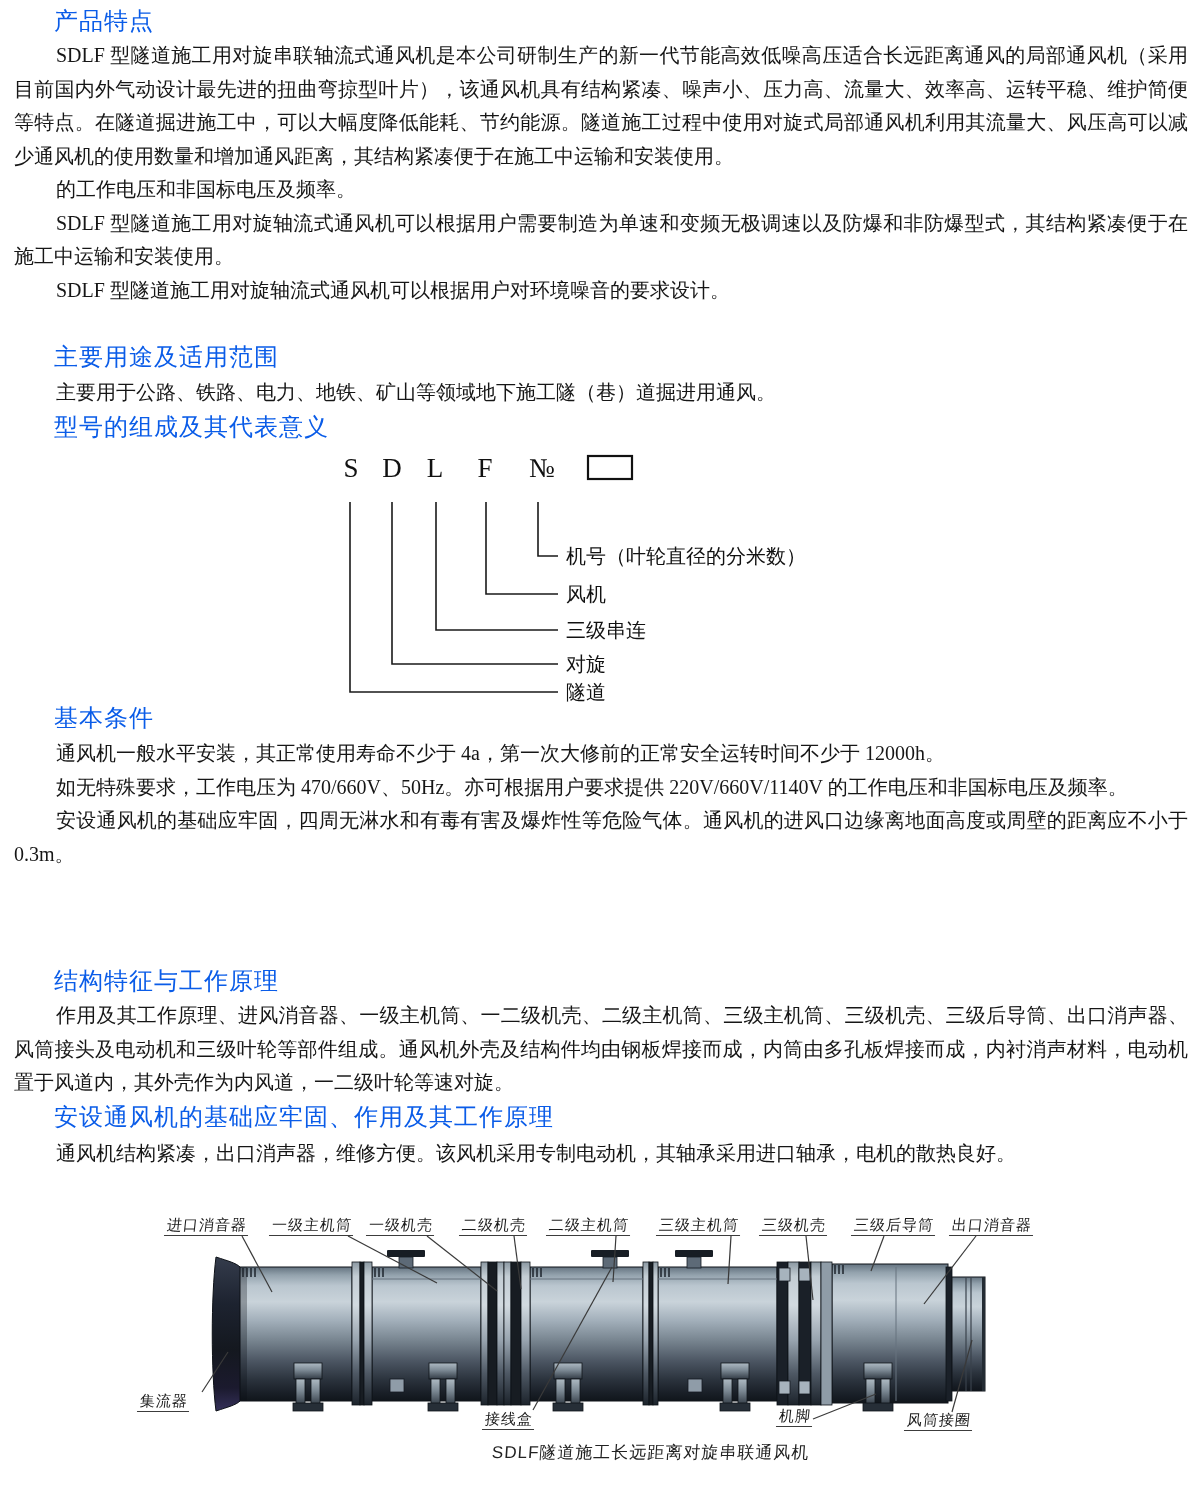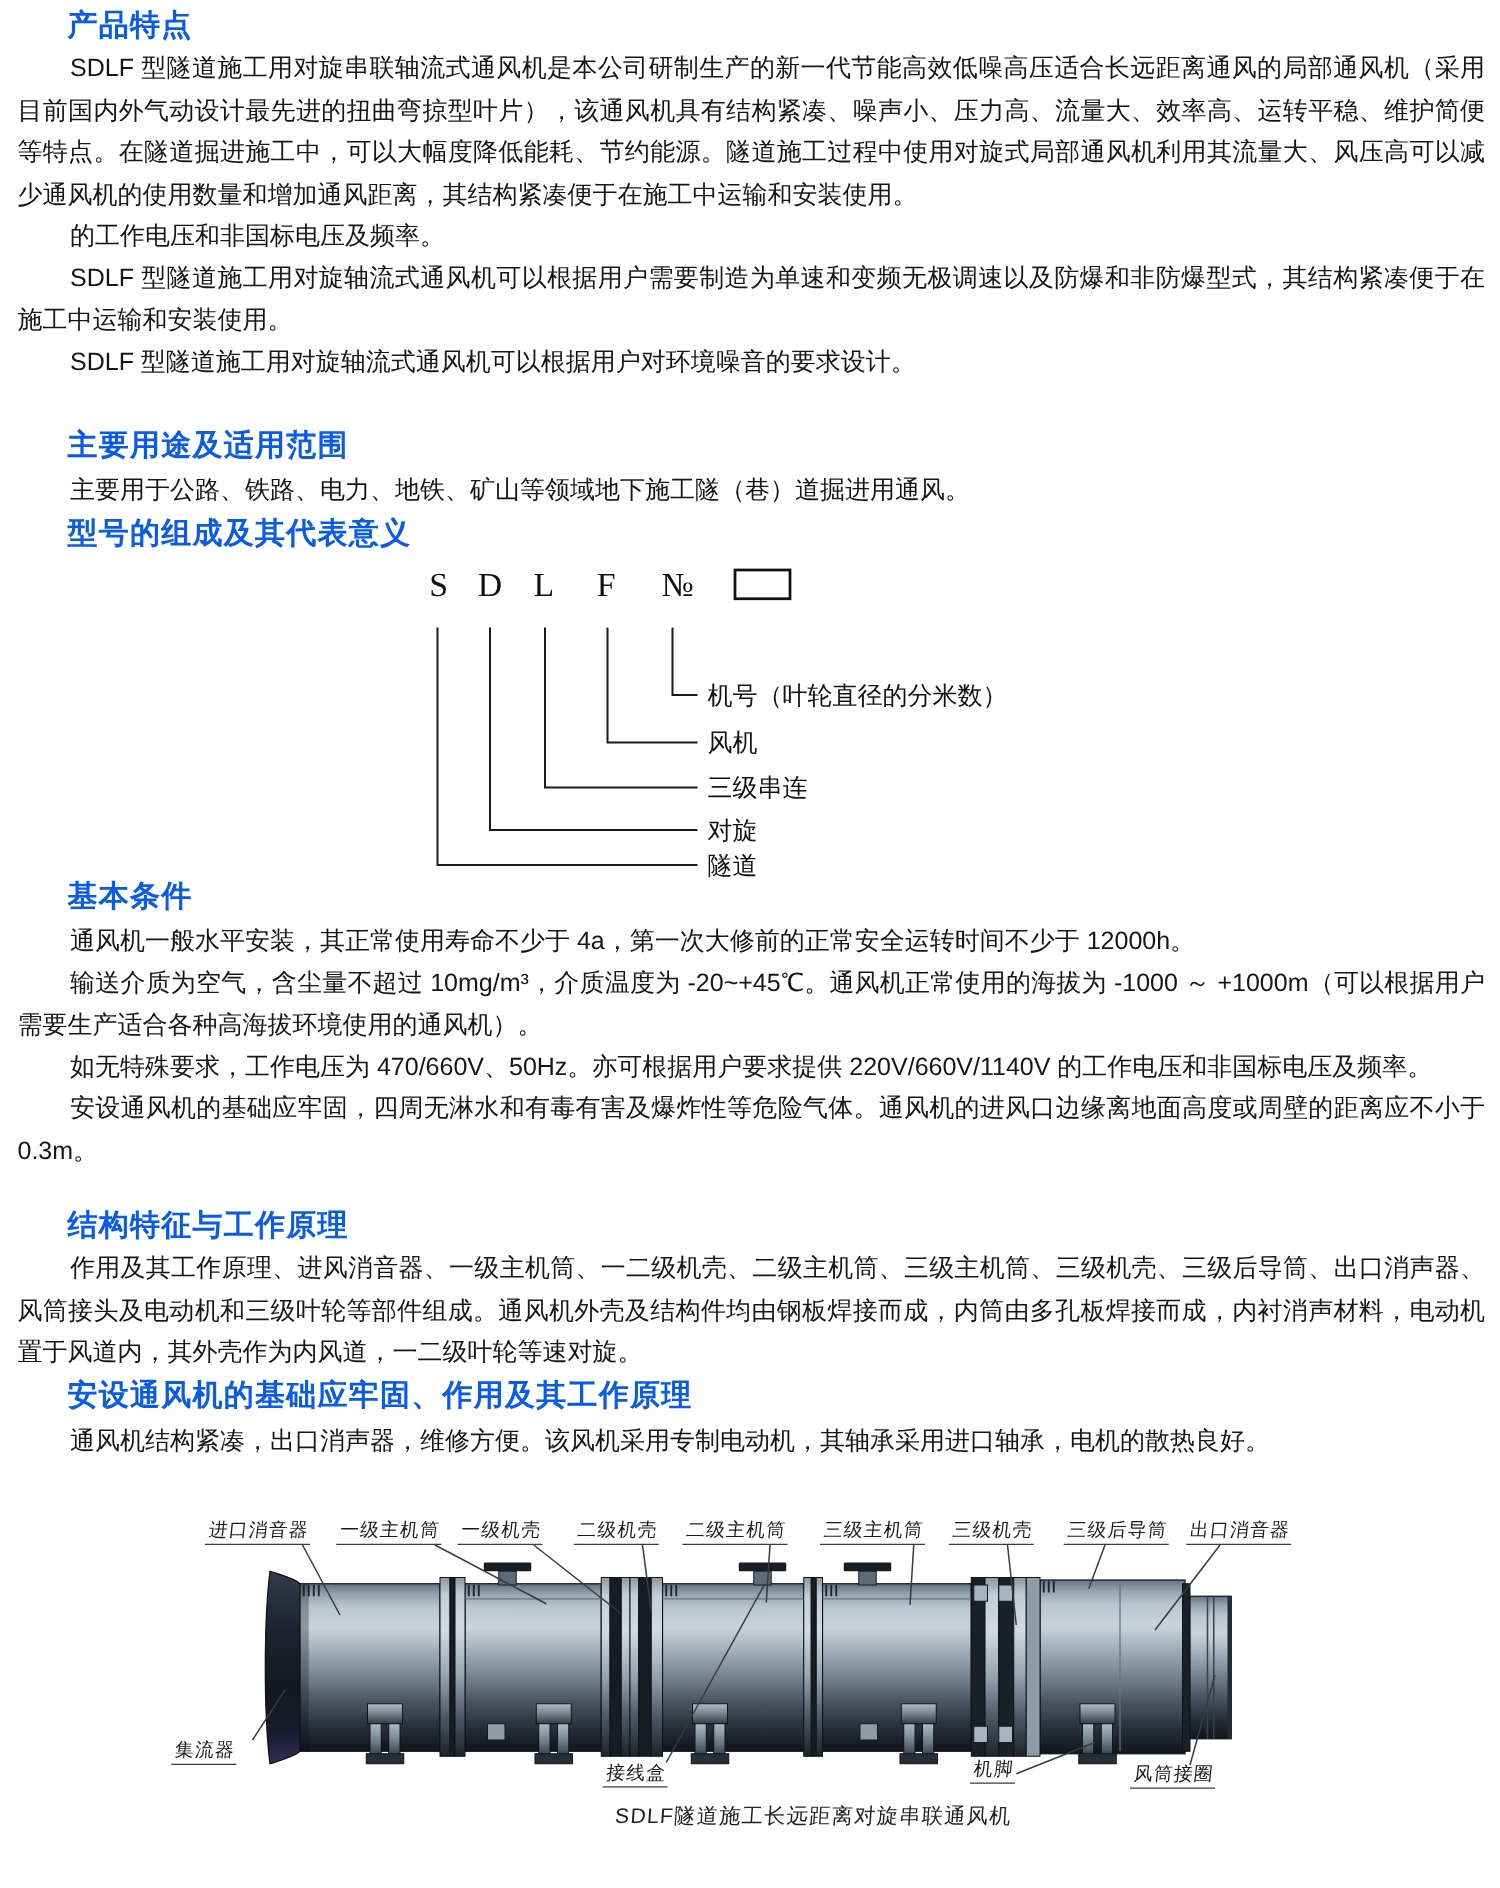"产品特点" .sec-heading { font-weight: bold -> normal }
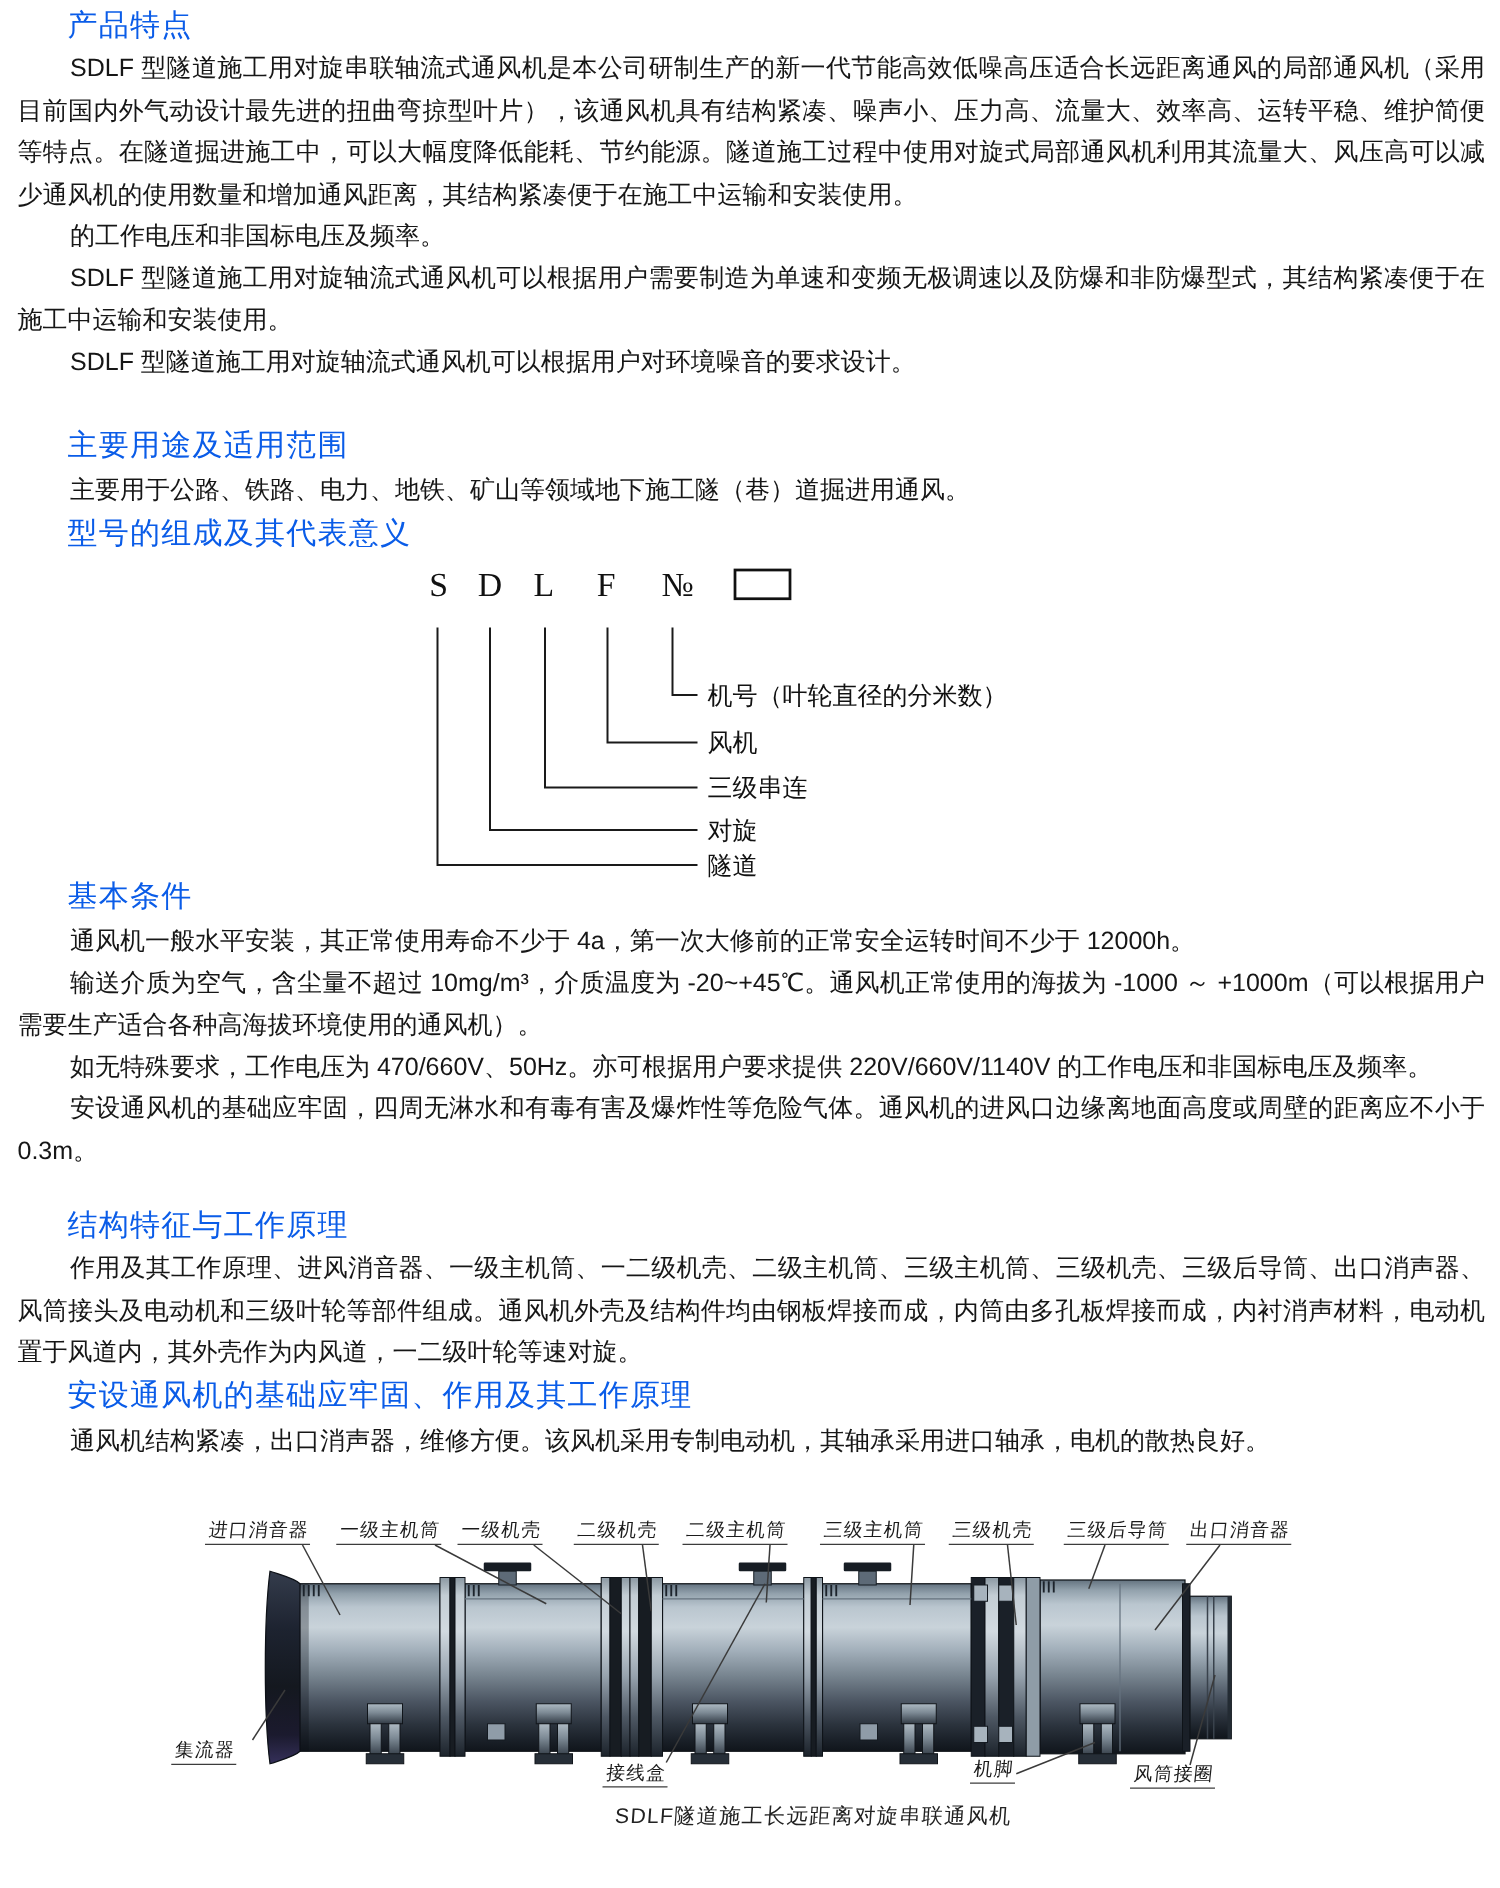"SDLF" .paras { font-family: none -> Liberation Serif, serif }
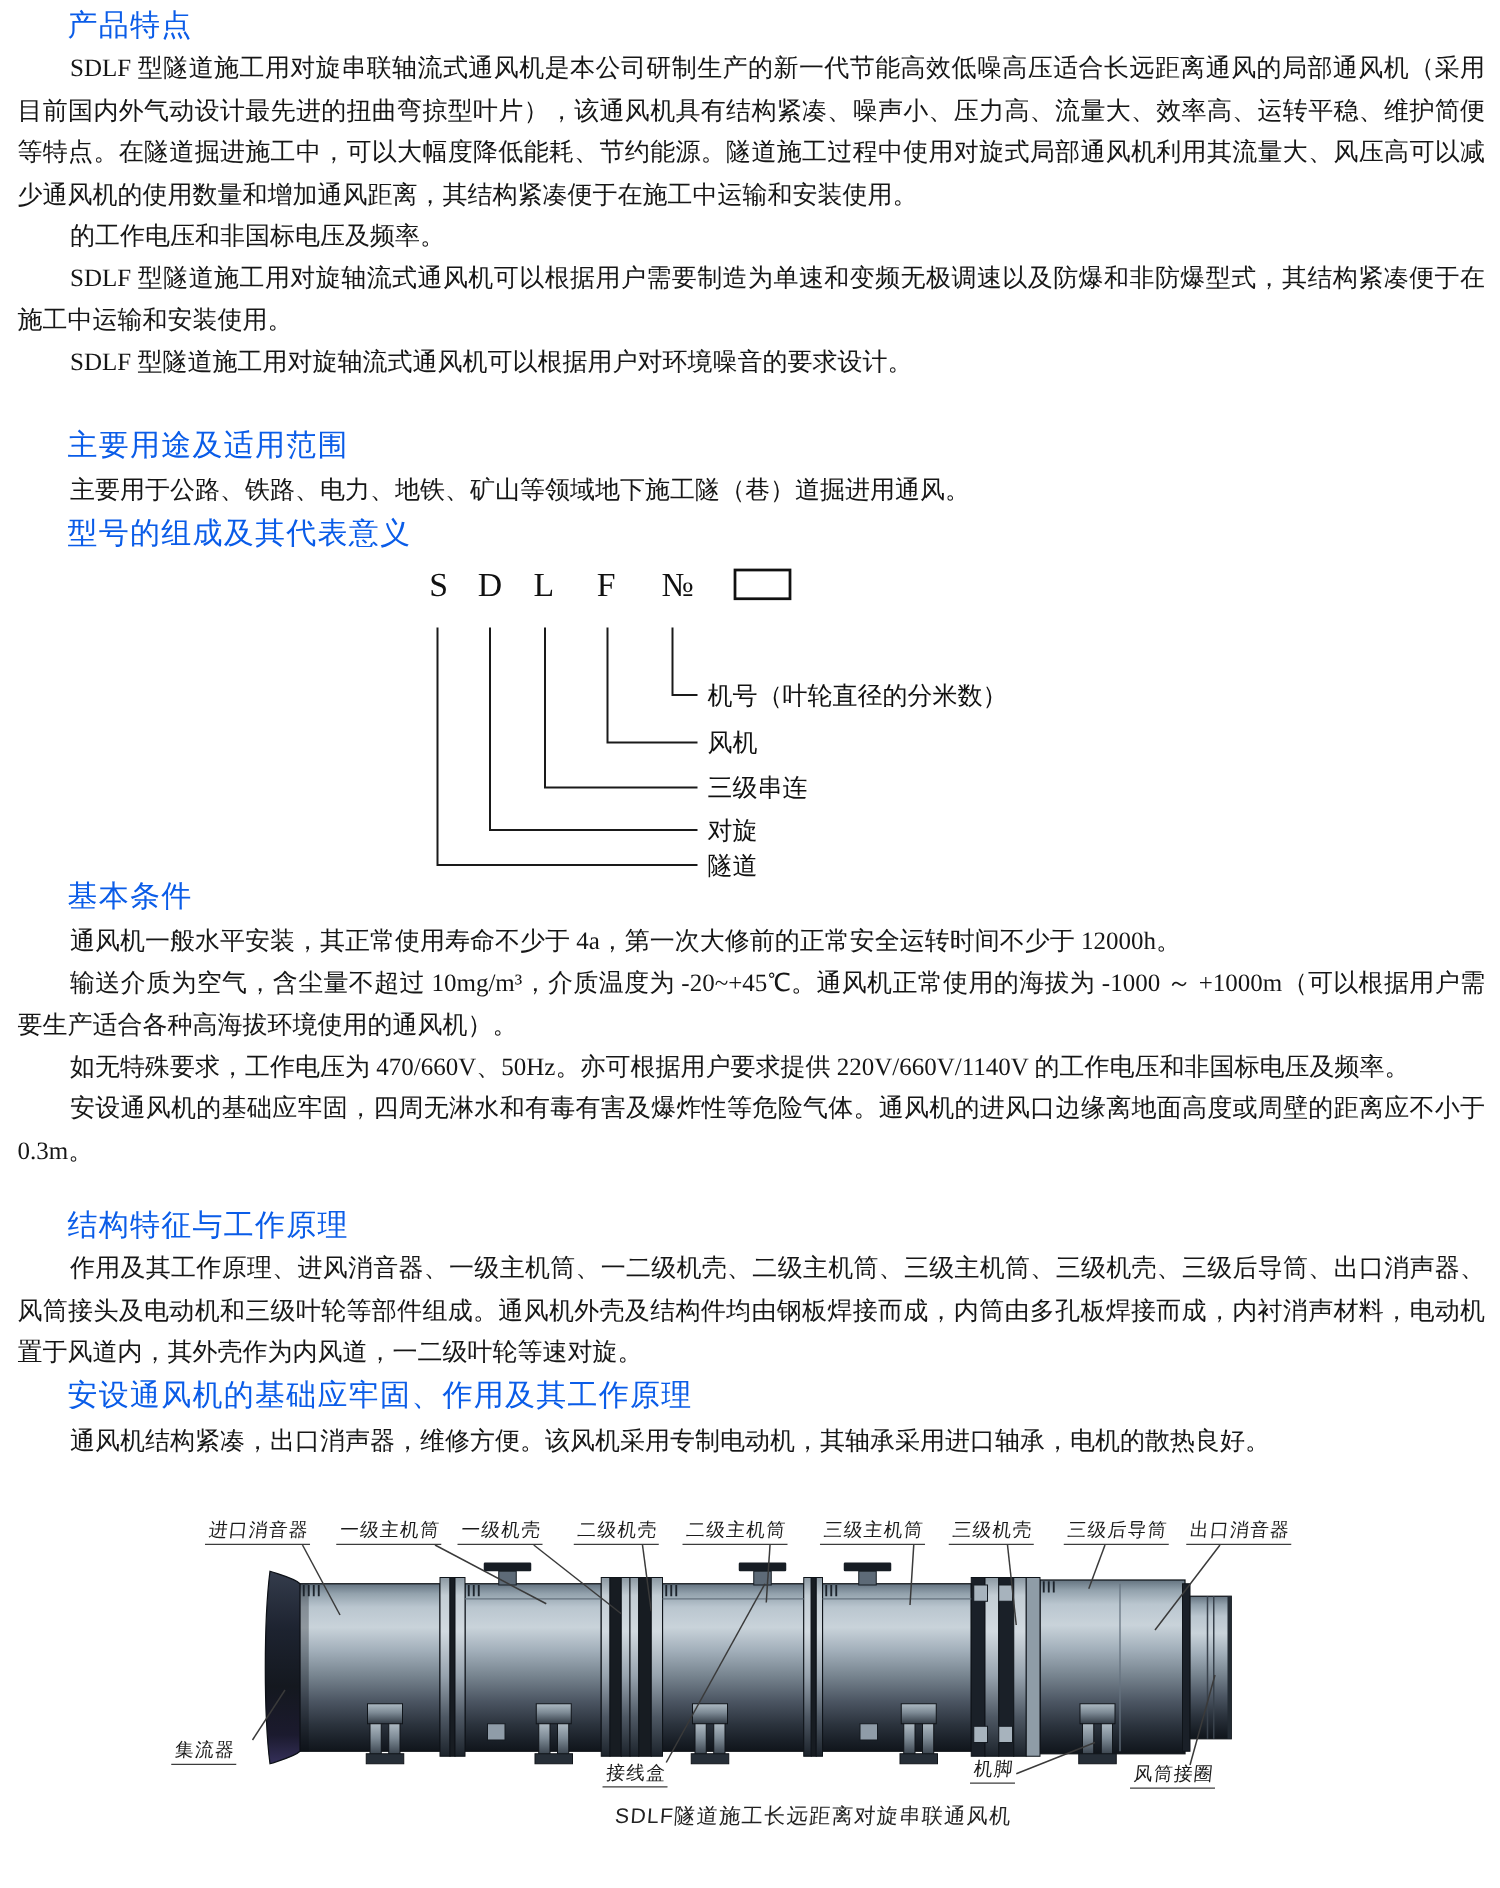"输送介质为空气，含尘量不超过 10mg/m³，介质温度为" p { html: <p>输送介质为空气，含尘量不超过 10mg/m³，介质温度为 -20~+45℃。通风机正常使用的海拔为 -1000 ～ +1000m（可以根据用户需要生产适合各种高海拔环境使用的通风机）。</p> -> none }
